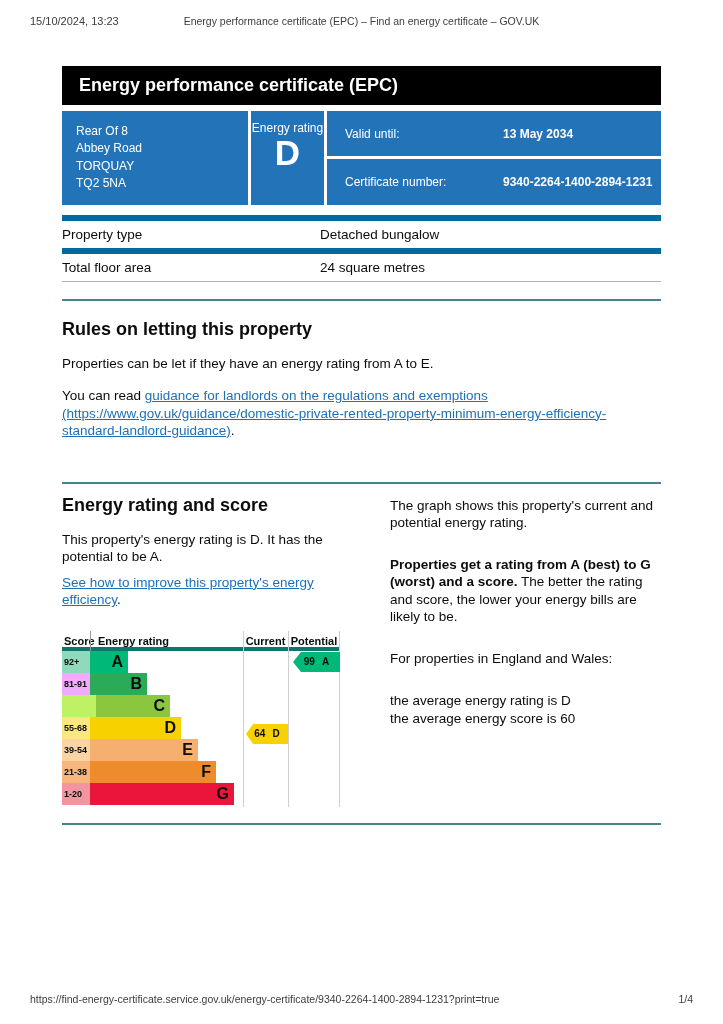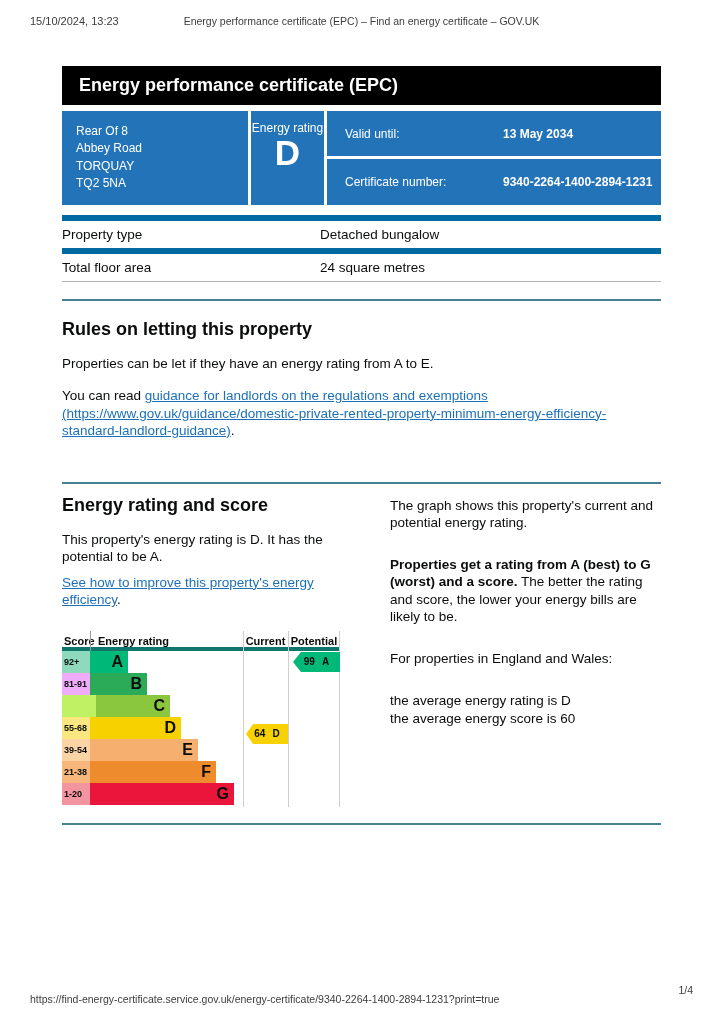"1/4" .pf-page { bottom: 28px -> 19px }
